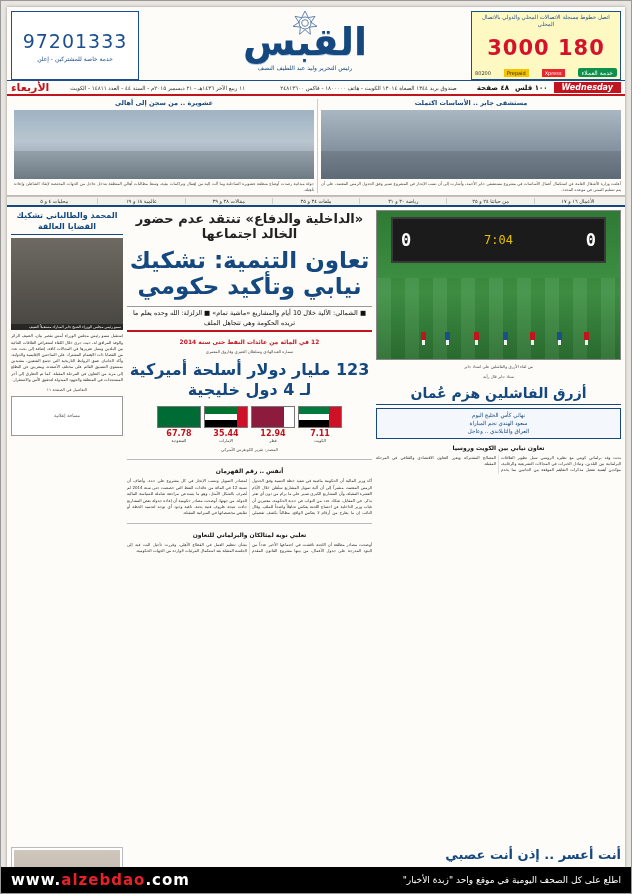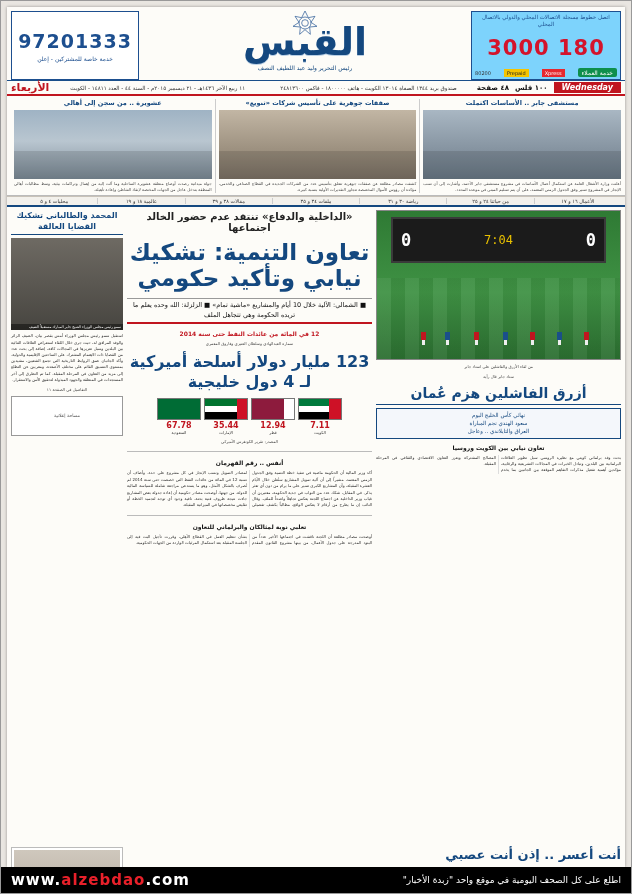"97201333" .ad-right .num { font-weight: bold -> normal }
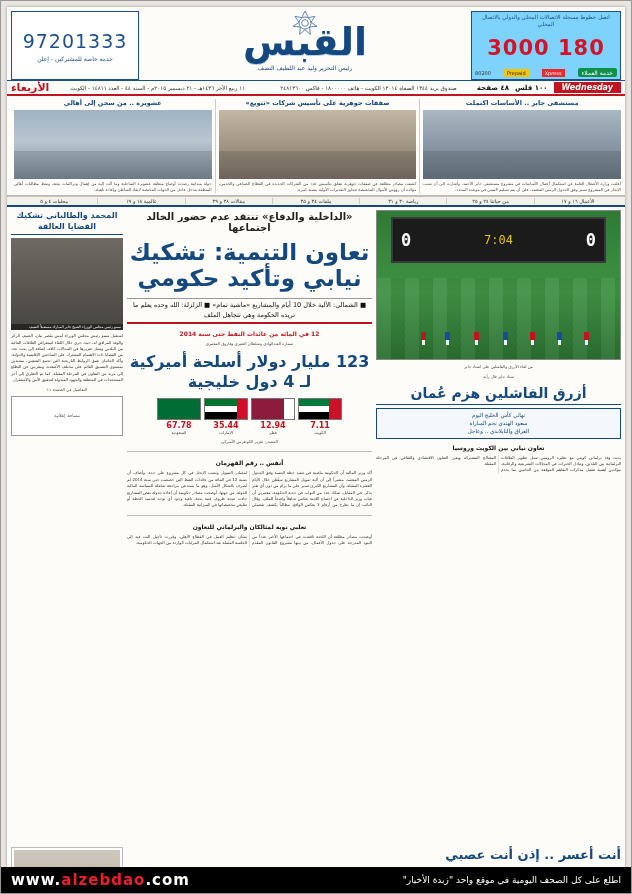"180 3000" .ad-left { background: #7dd3fc -> #fef9c3 }
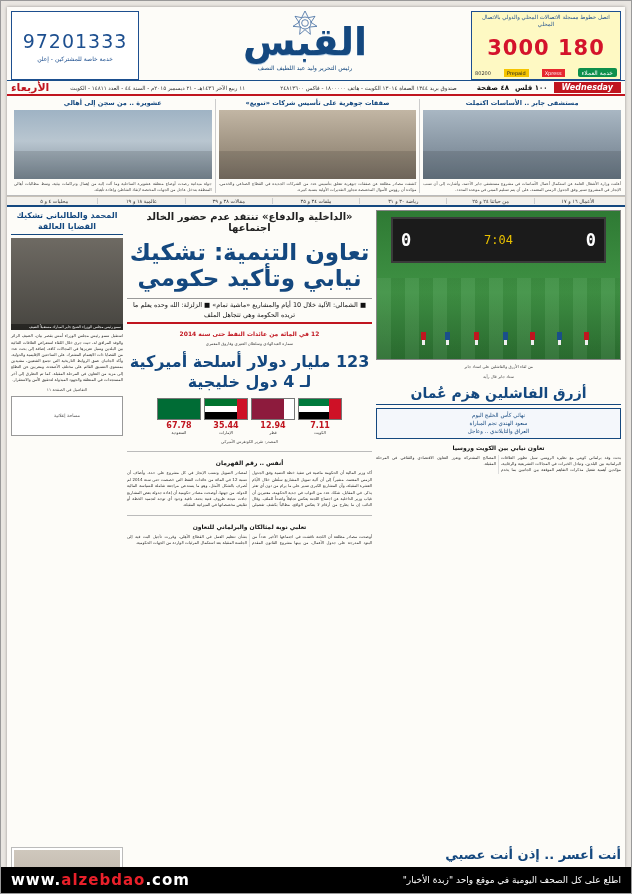"صفقات جوهرية على تأسيس شركات" div.teaser { html: <div> <div>صفقات جوهرية على تأسيس شركات «تنويع»</div> <div></div> <div>كشفت مصادر مطلعة عن صفقات جوهرية تتعلق بتأسيس عدد من الشركات الجديدة في القطاع الصناعي والخدمي، مؤكدة أن رؤوس الأموال المخصصة تتجاوز التقديرات الأولية بنسبة كبيرة.</div> </div> -> none }
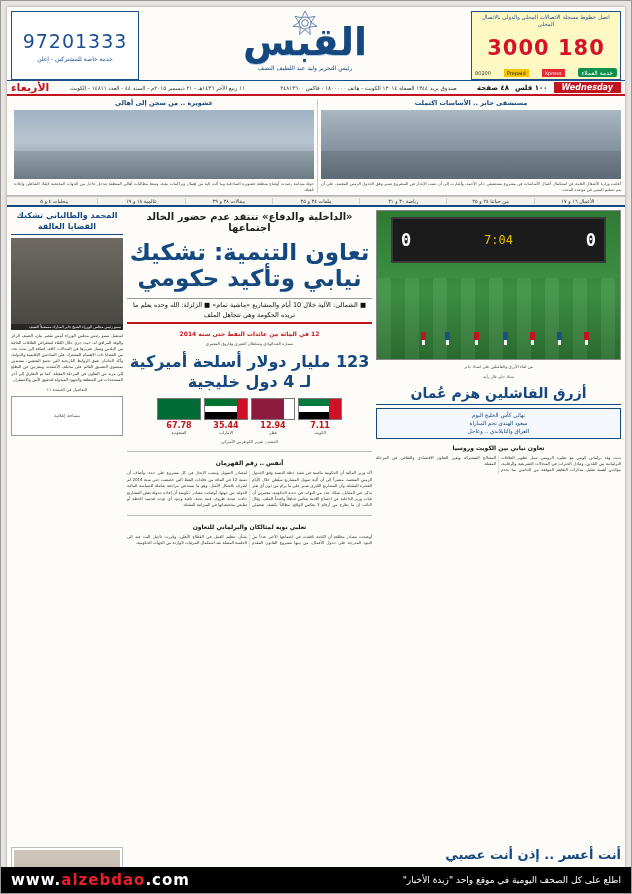"«الداخلية والدفاع» تنتقد عدم حضور" .kicker { font-size: 10px -> 13px }
